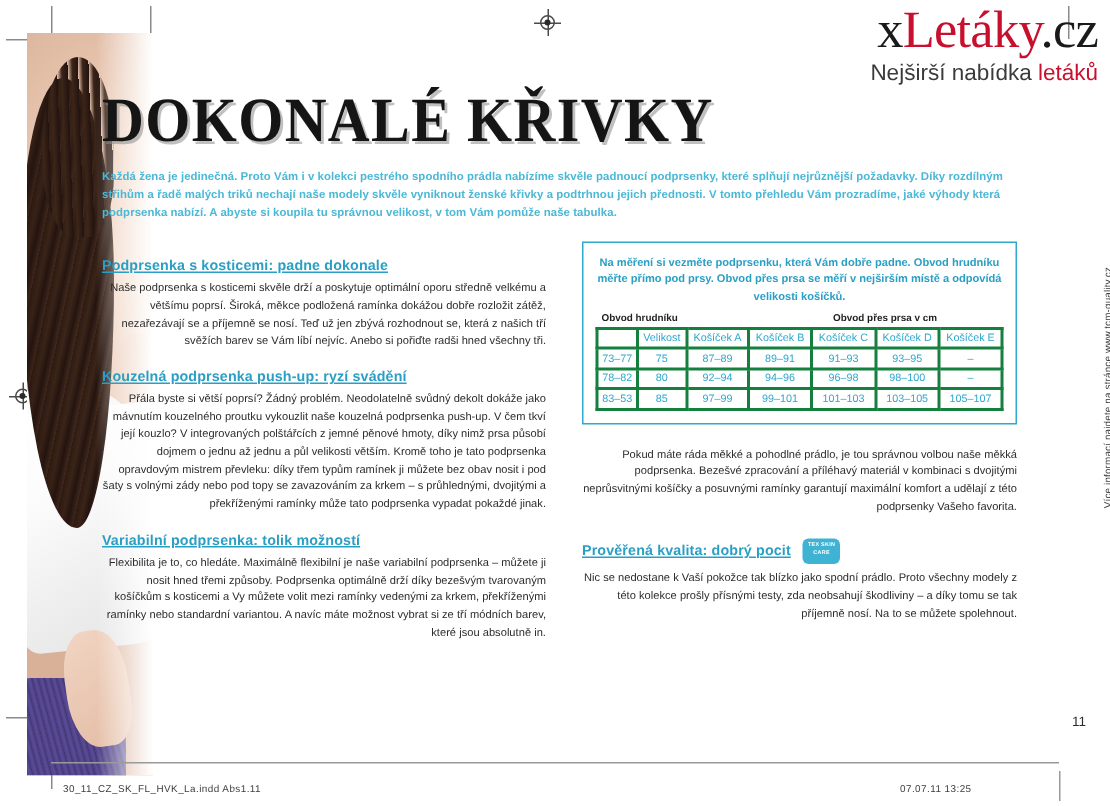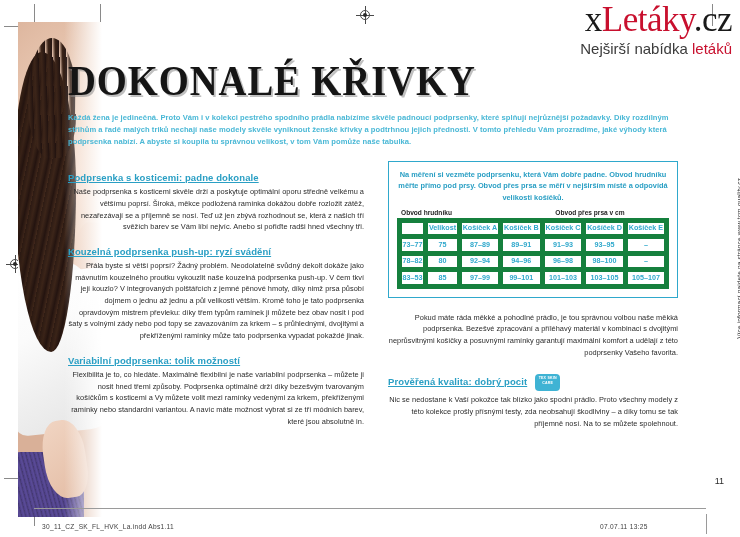"Velikost" table.sz td,table.sz th { border: 5px solid #15803d -> 2px solid #15803d; font-weight: bold -> normal }
